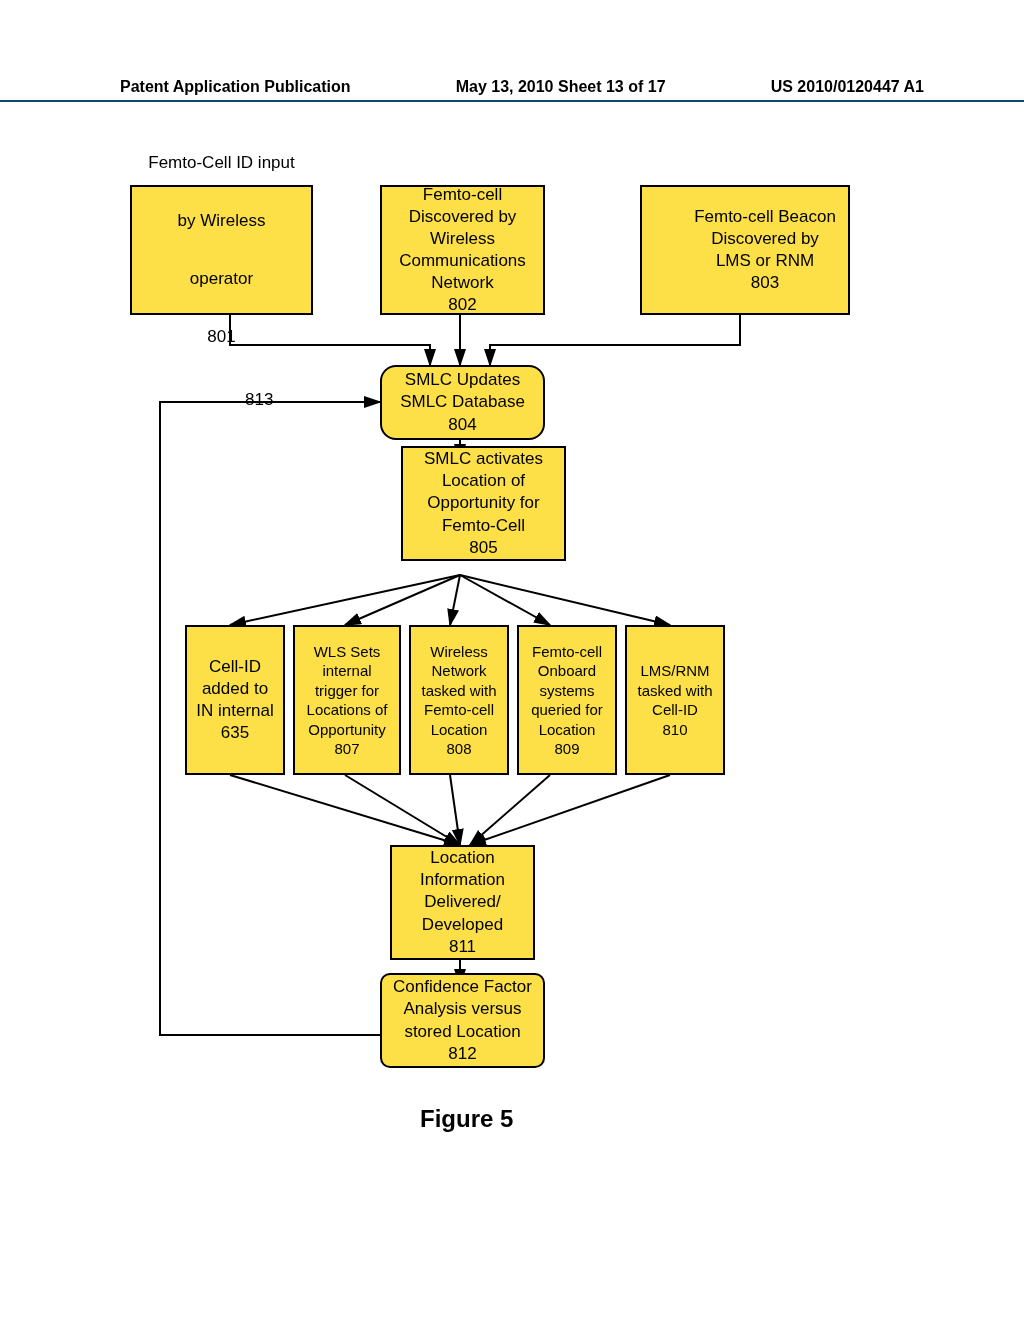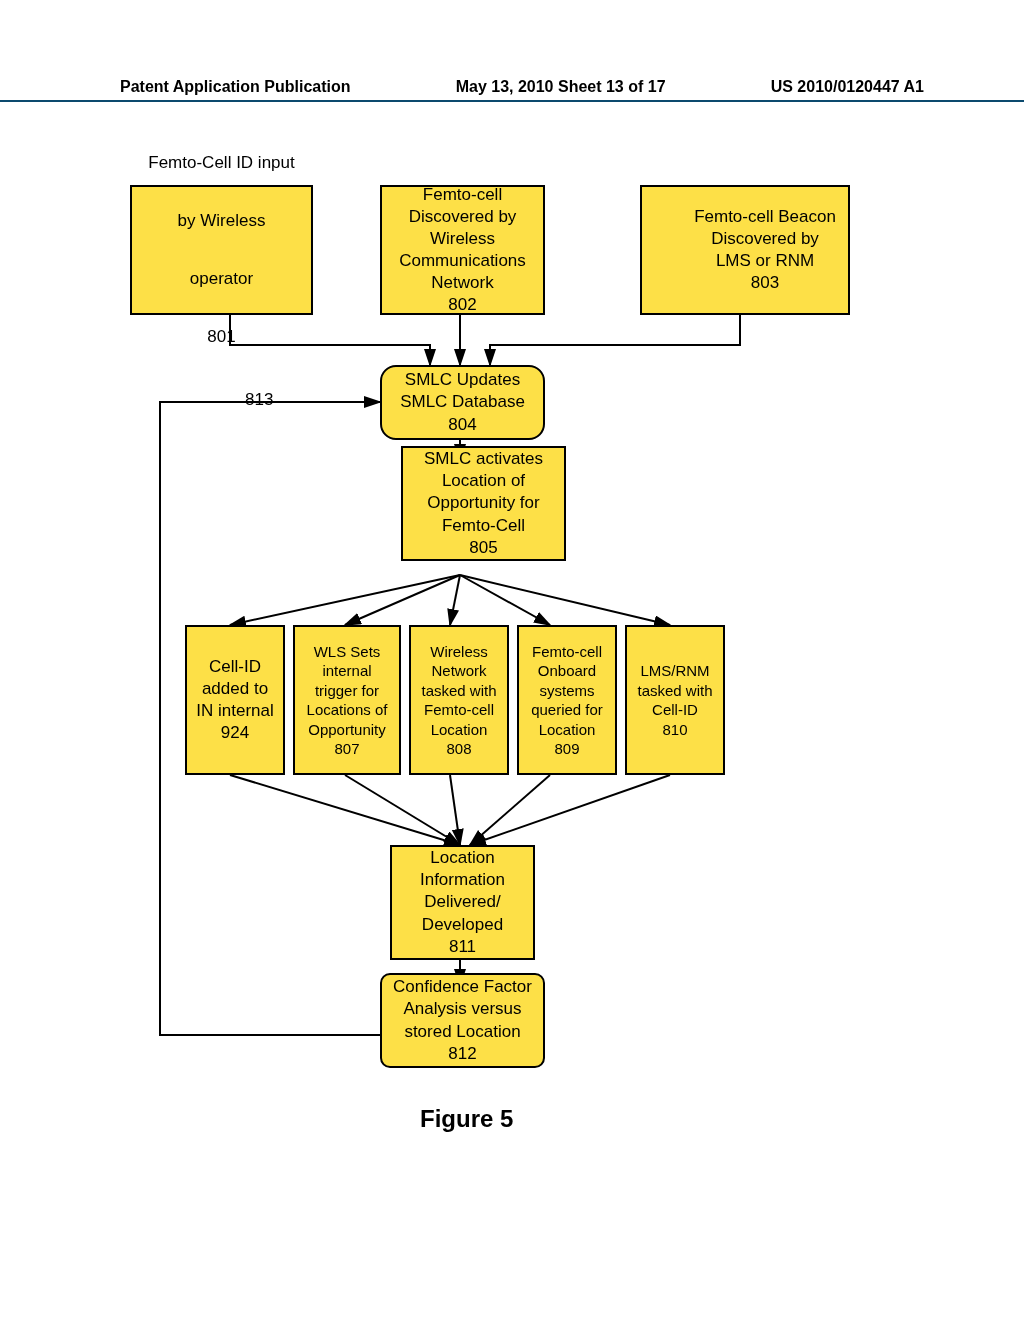"924" span.line { text: 924 -> 635 }
